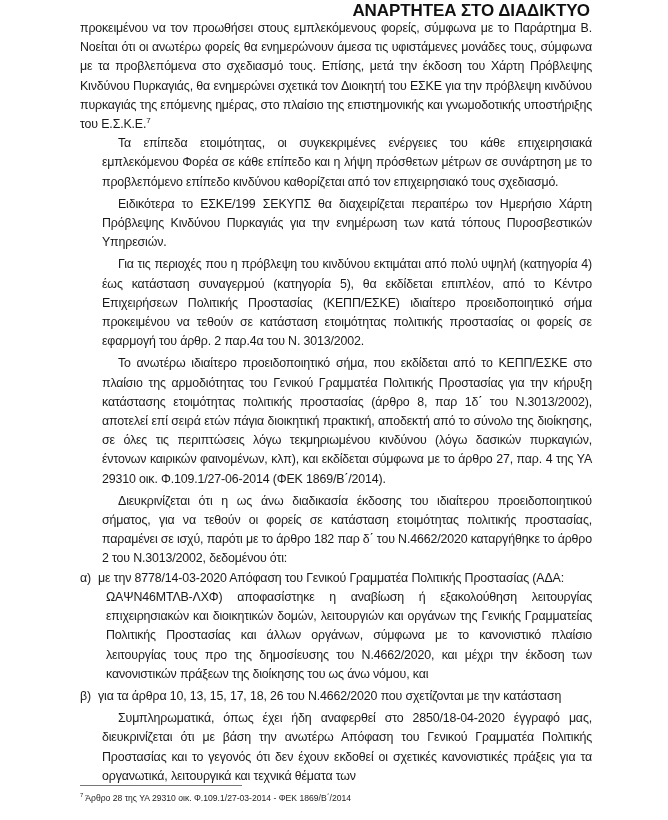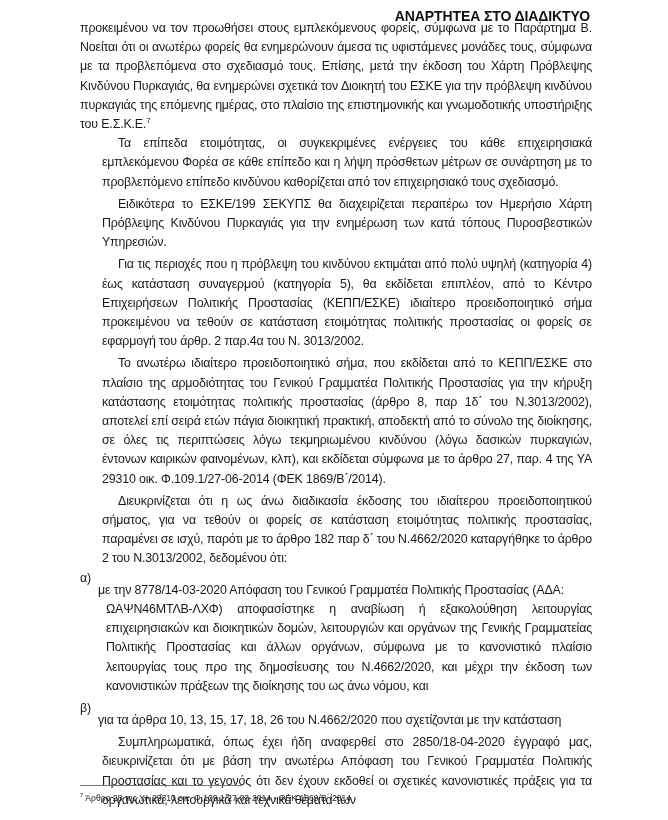"ΑΝΑΡΤΗΤΕΑ ΣΤΟ ΔΙΑΔΙΚΤΥΟ" .header { font-size: 14px -> 17px; top: 8px -> 1px }
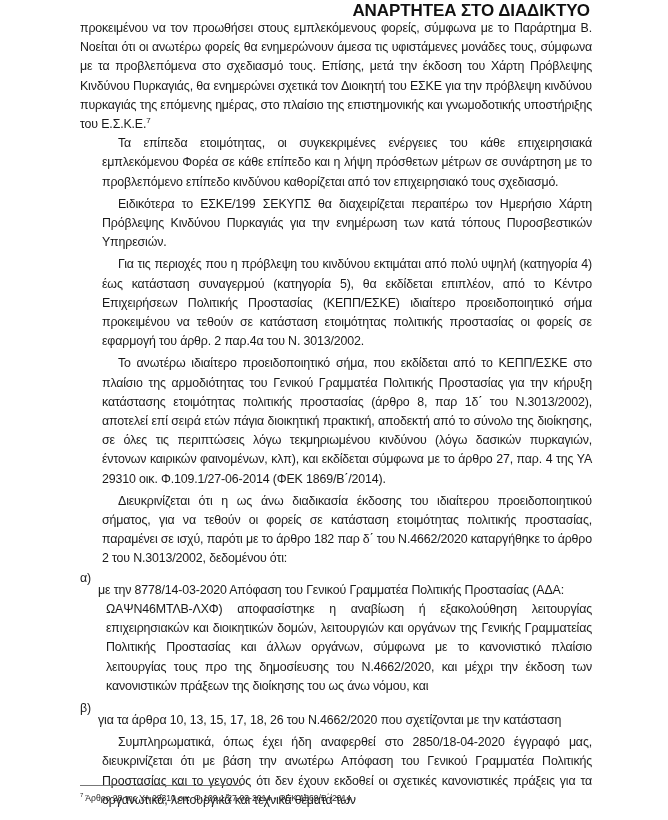"με την 8778/14-03-2020 Απόφαση του" .list-item .content { margin-top: 12px -> none }
